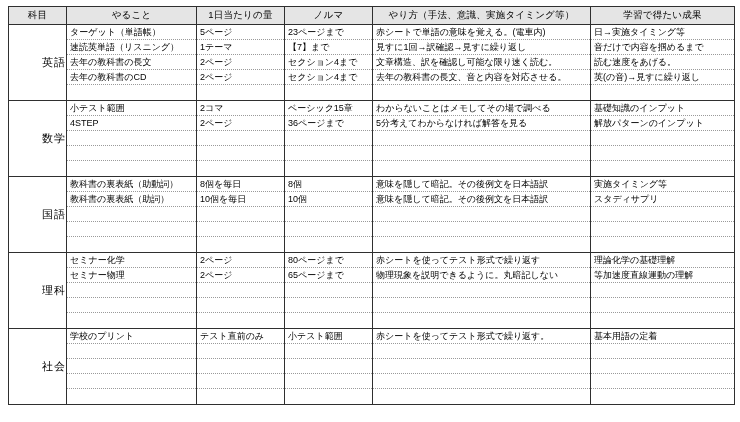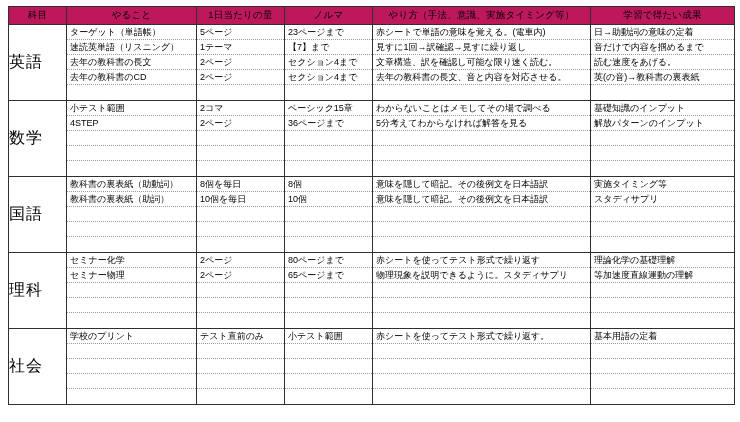"科目" thead th { background: #be185d -> #e5e5e5 }
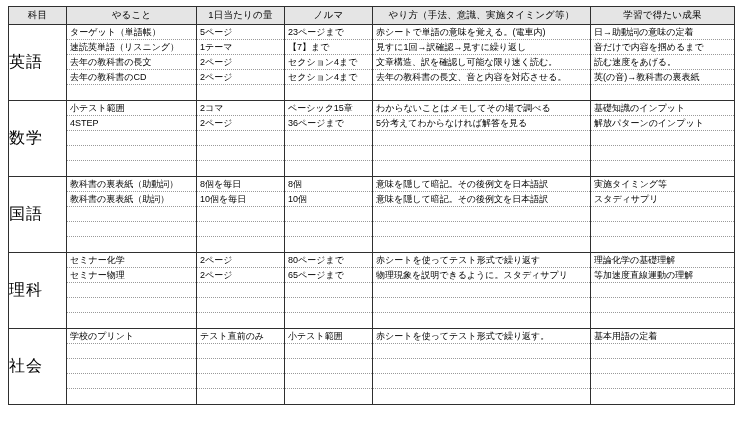"日→助動詞の意味の定着" div.line { text: 助動詞の意味の定着 -> 実施タイミング等 }
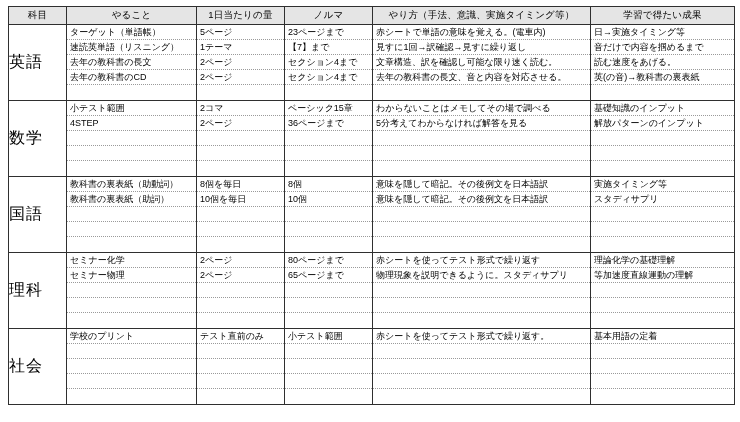"英語" td.subject { font-size: 16px -> 11px; text-align: left -> right }
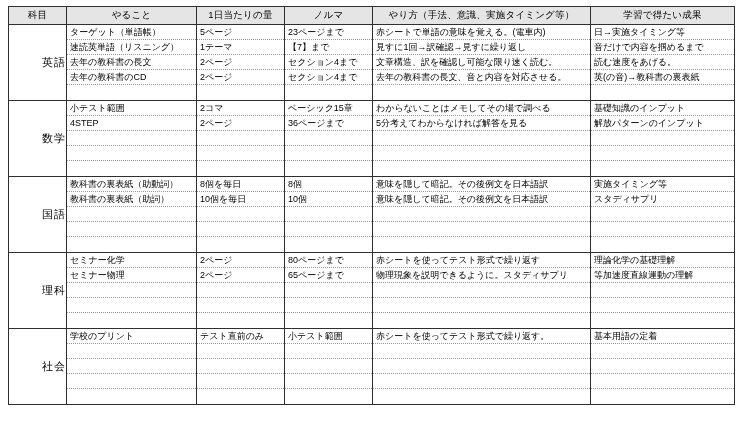"英(の音)→教科書の裏表紙" div.line { text: 教科書の裏表紙 -> 見すに繰り返し }
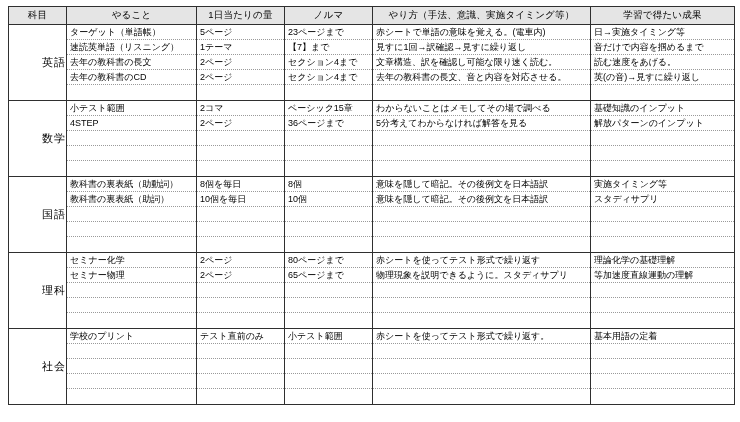"物理現象を説明できるように。スタディサプリ" div.line { text: スタディサプリ -> 丸暗記しない }
